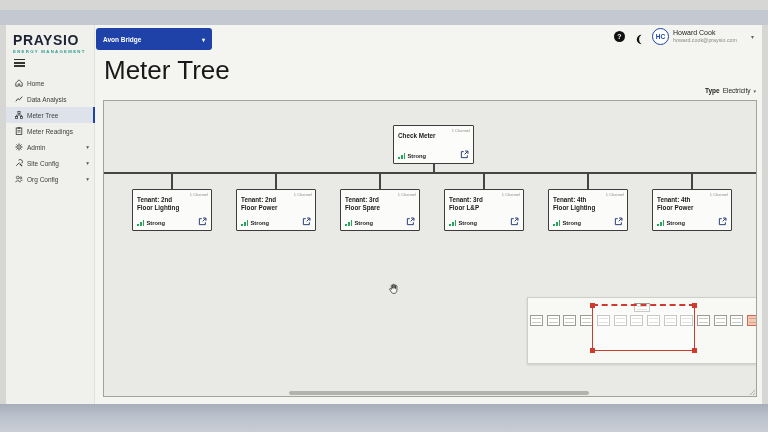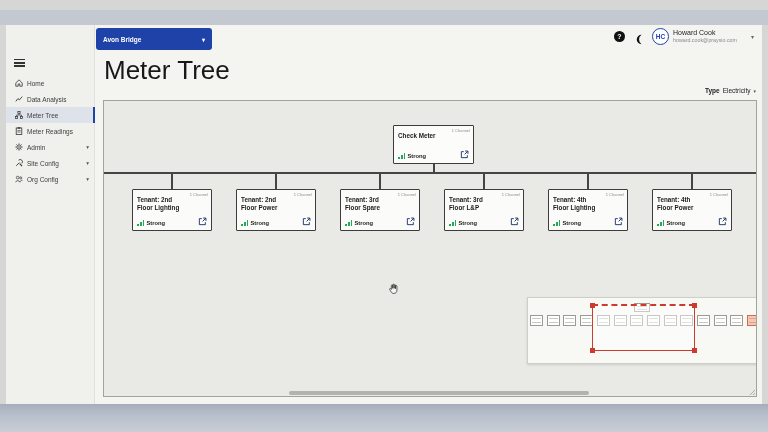"PRAYSIO" div.logo { html: none -> <div> <div>PRAYSIO</div> <div>ENERGY MANAGEMENT</div> </div> }
